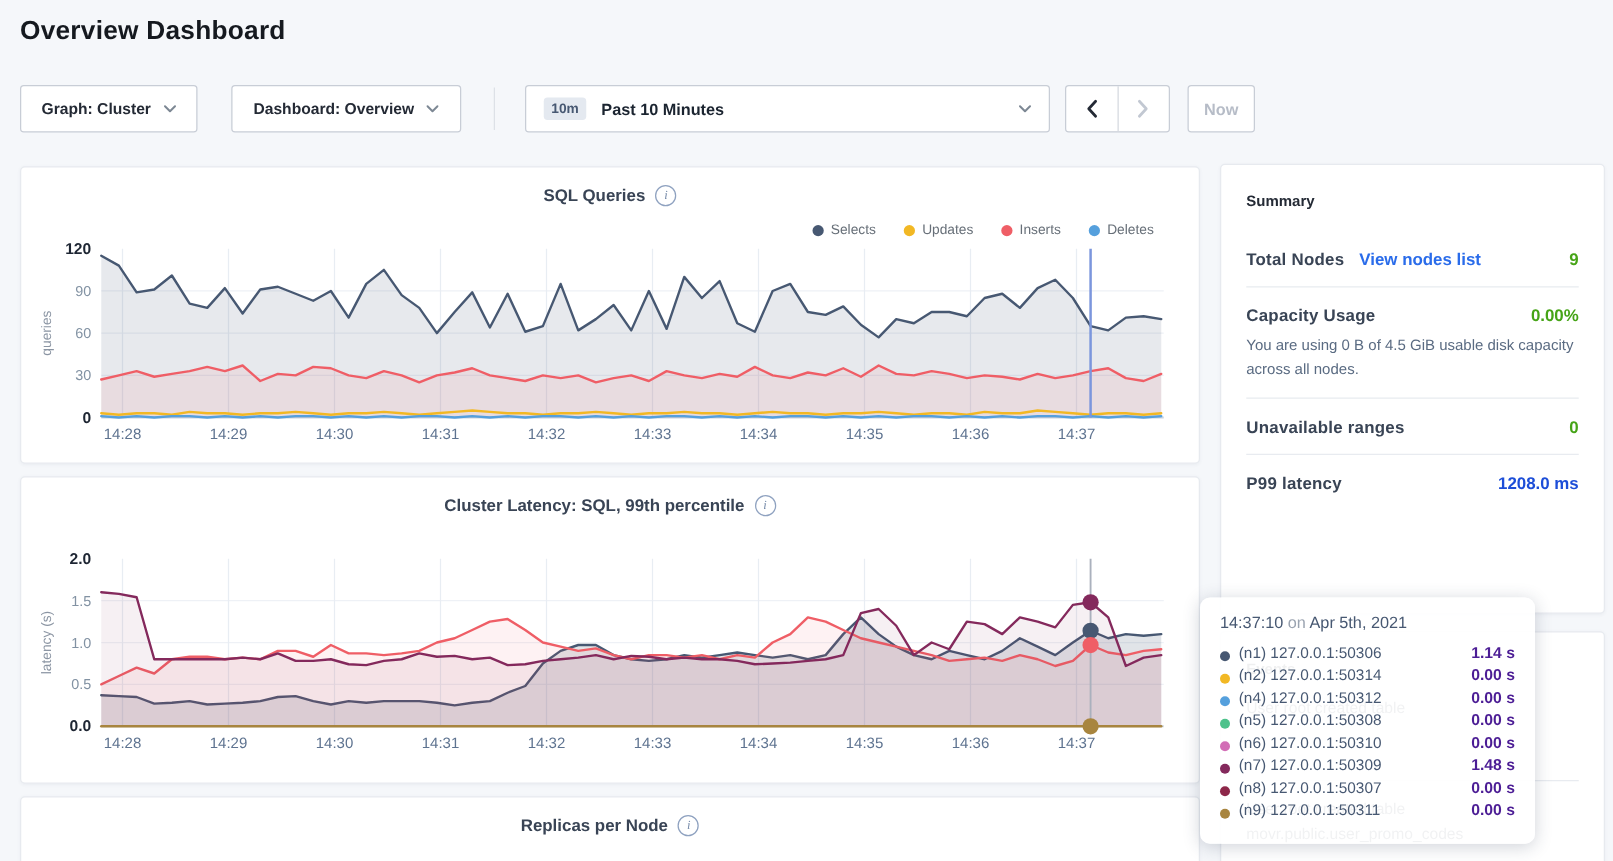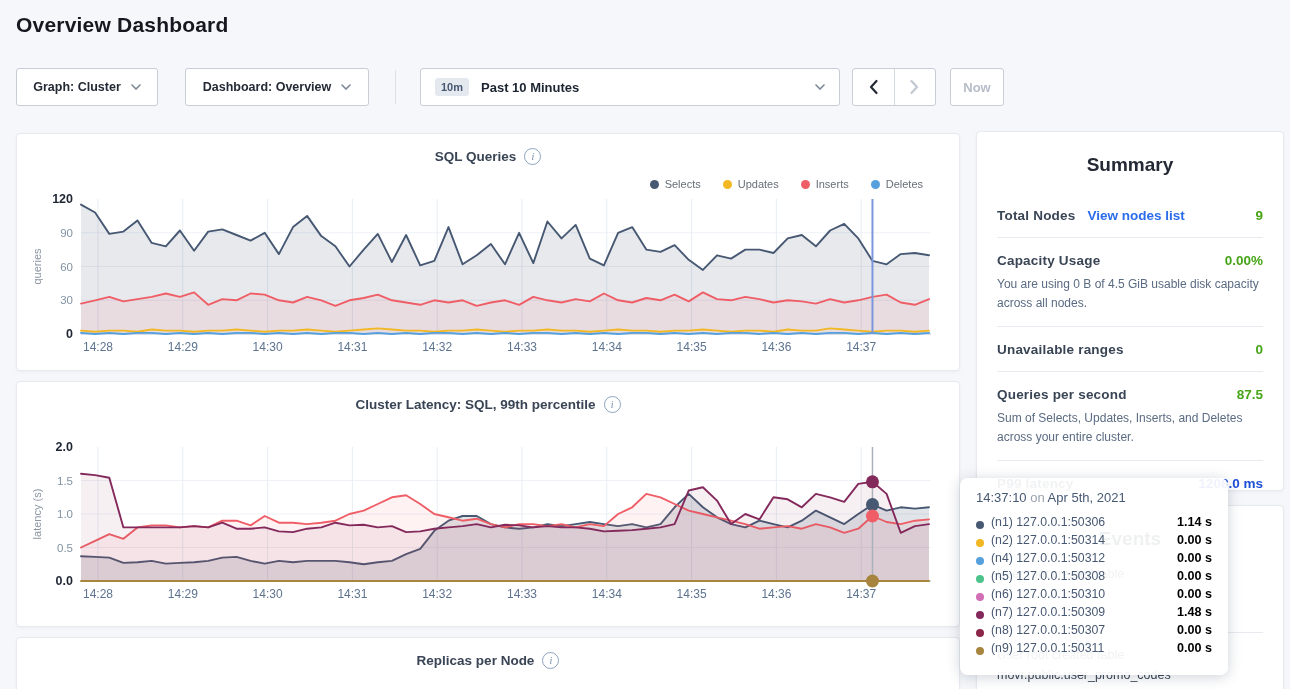"Summary" .panel-title { font-size: 19px -> 12px; text-align: center -> left }
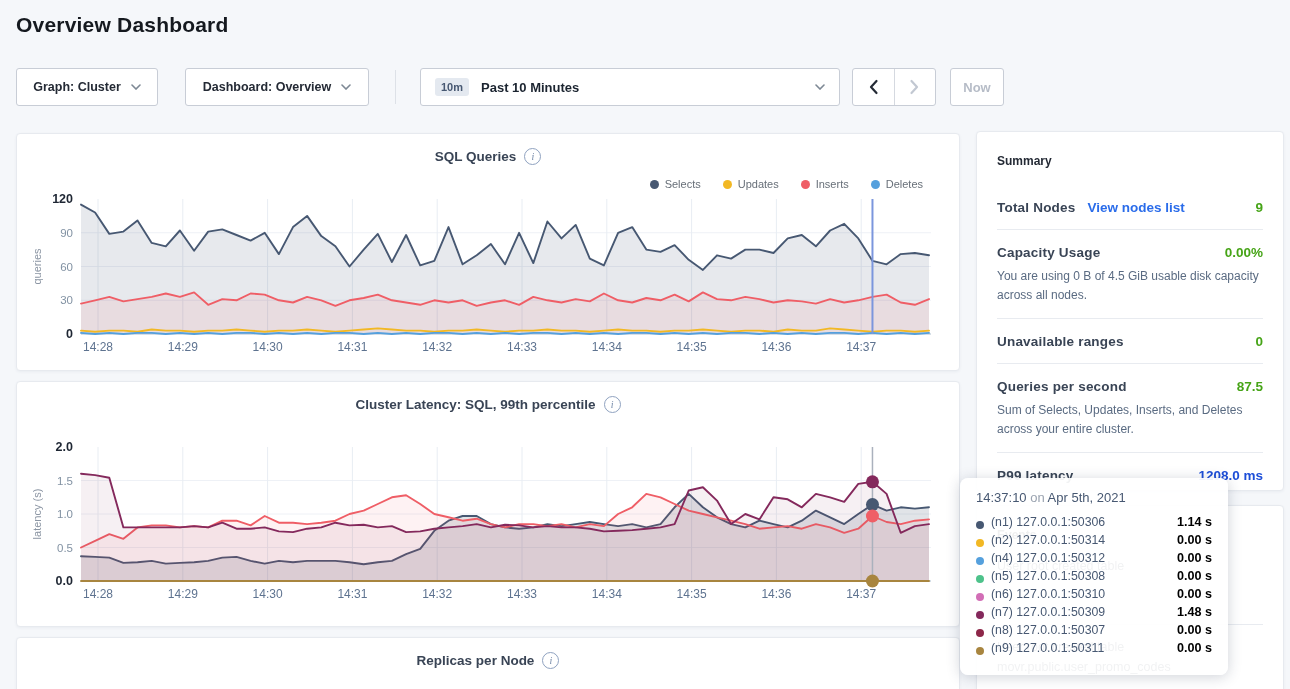"Queries per second" div.sum-row { html: <div> <div> <span>Queries per second</span> <span>87.5</span> </div> <div>Sum of Selects, Updates, Inserts, and Deletes across your entire cluster.</div> </div> -> none }
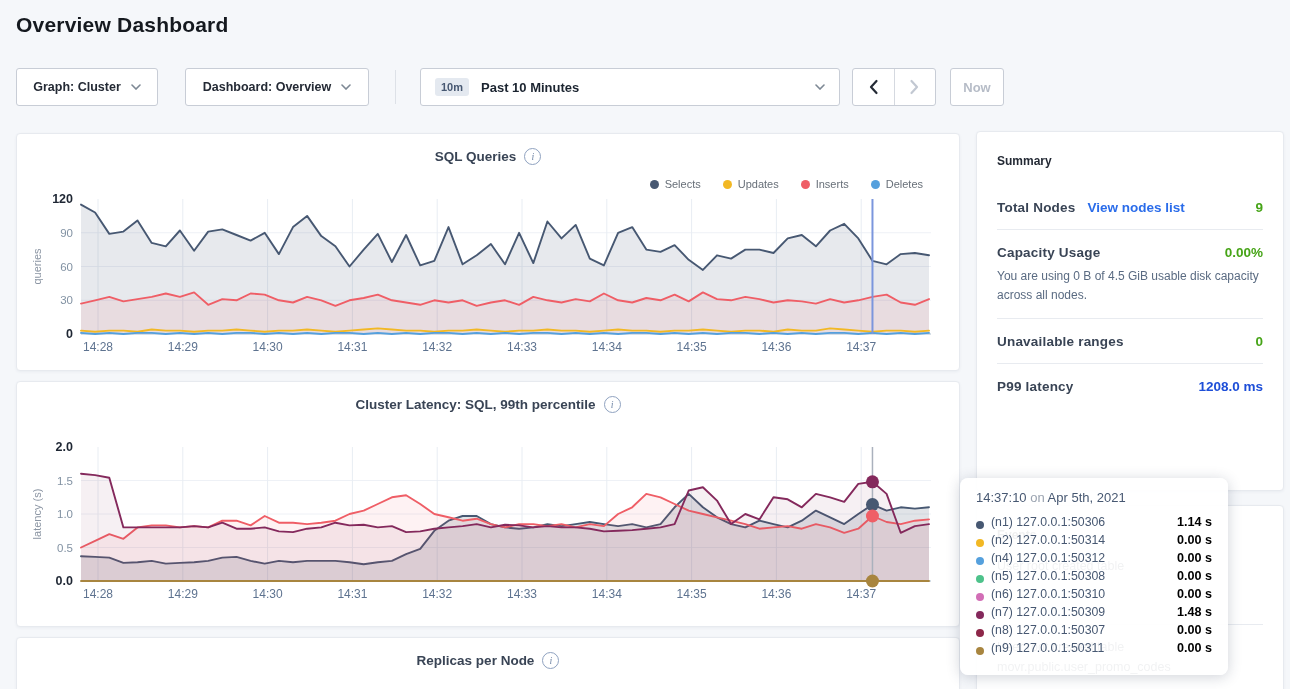"1.14 s" .tt-val { color: #000000 -> #4c1d95 }
